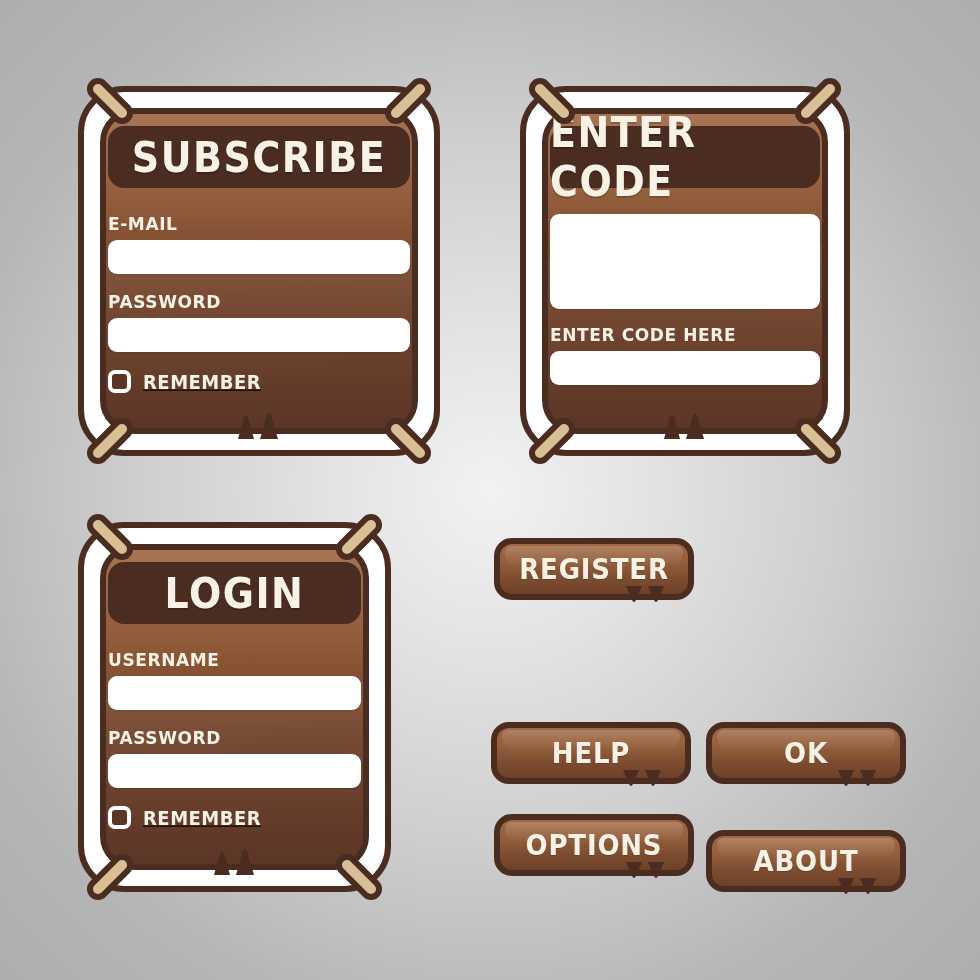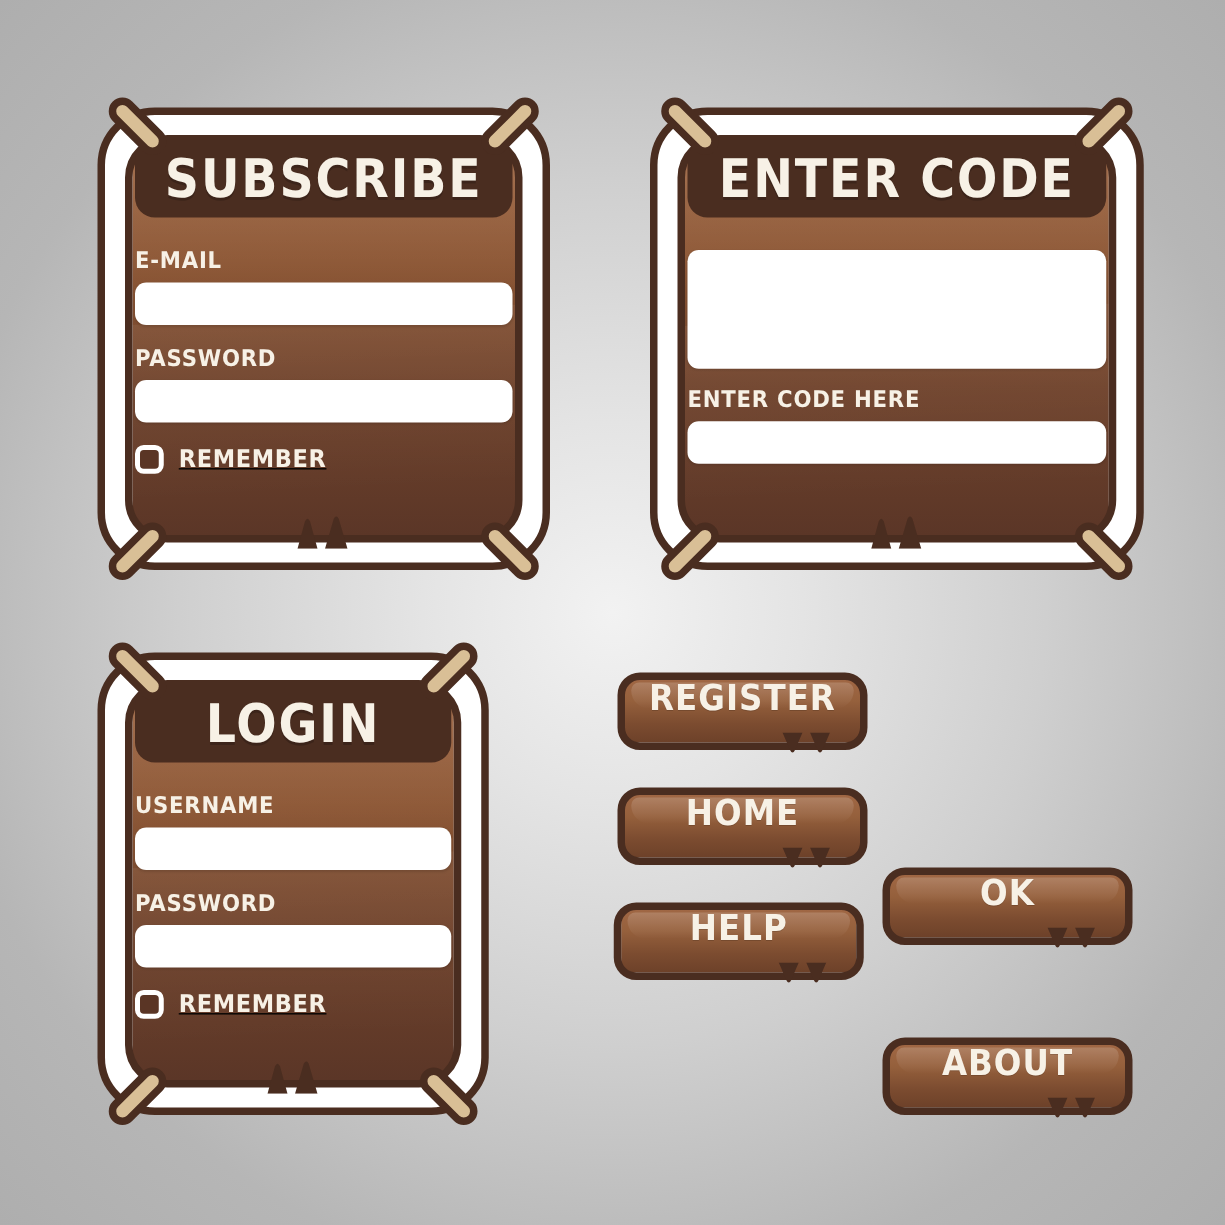"SUBSCRIBE" .panel-content { padding: 26px 30px 0 30px -> 40px 30px 0 30px }
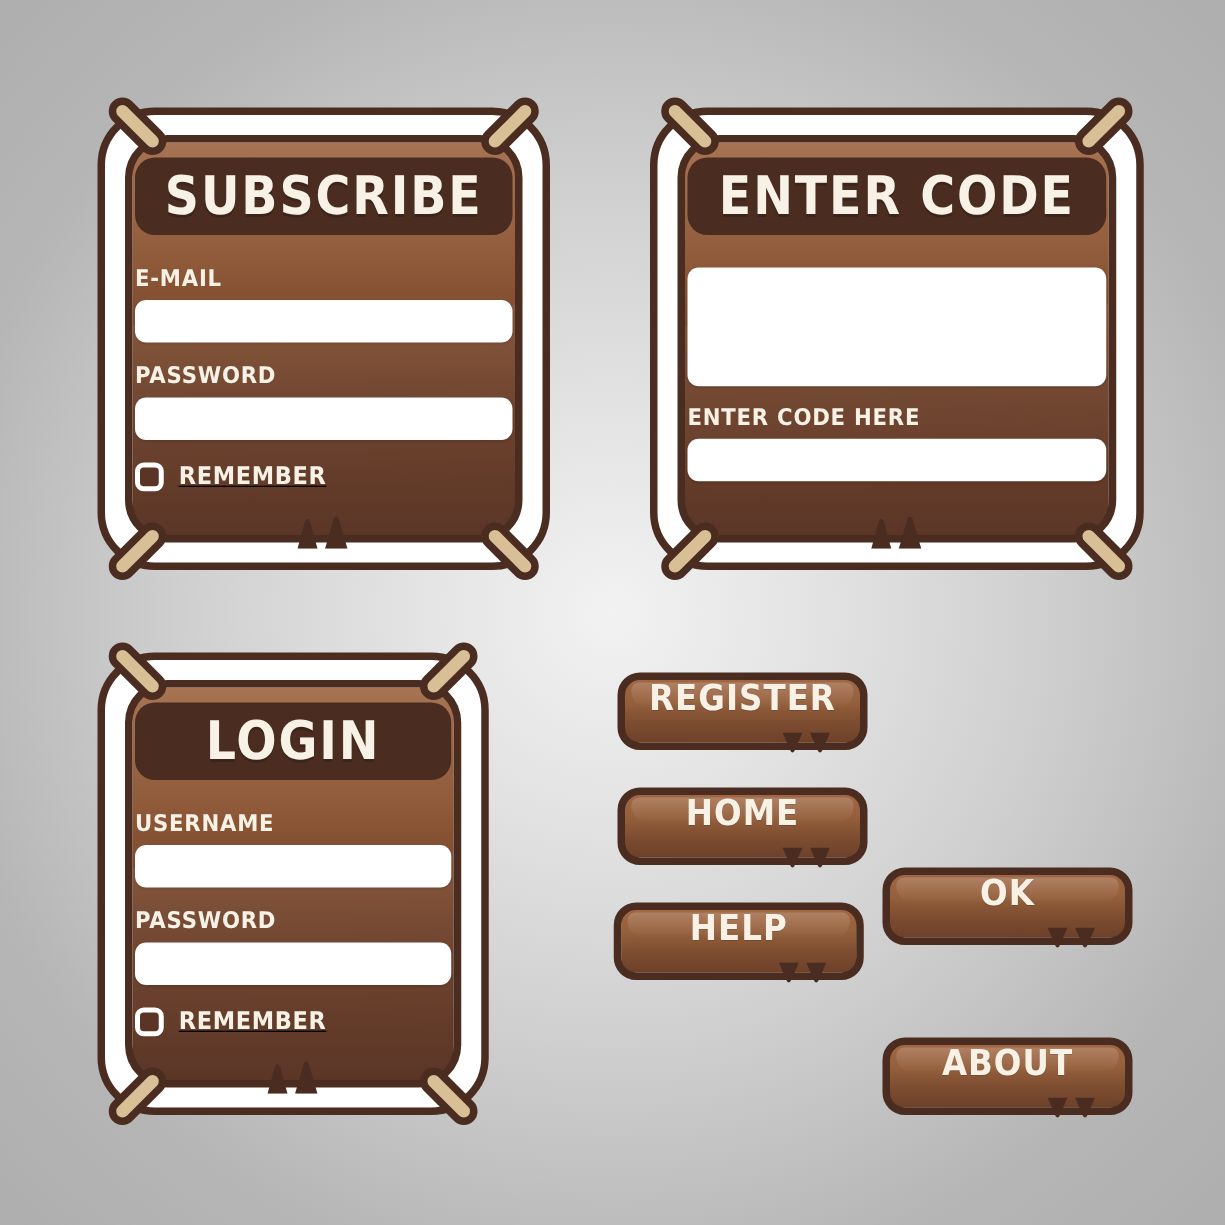"ENTER CODE" div.panel { width: 395px -> 330px }
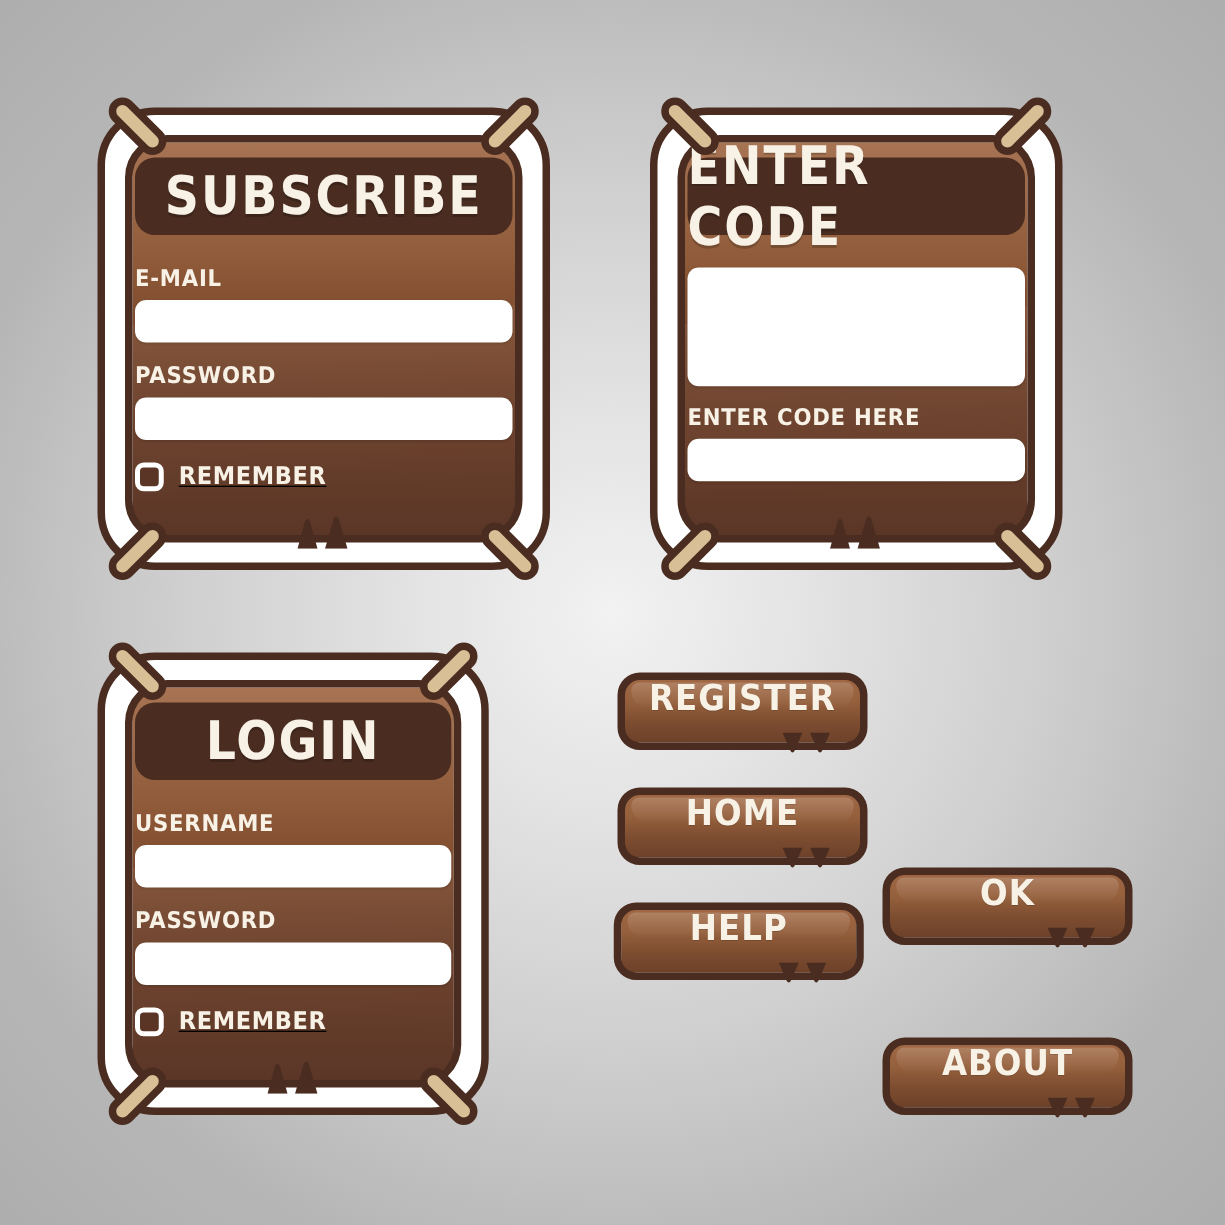"REGISTER" .btn { align-items: flex-start -> center }
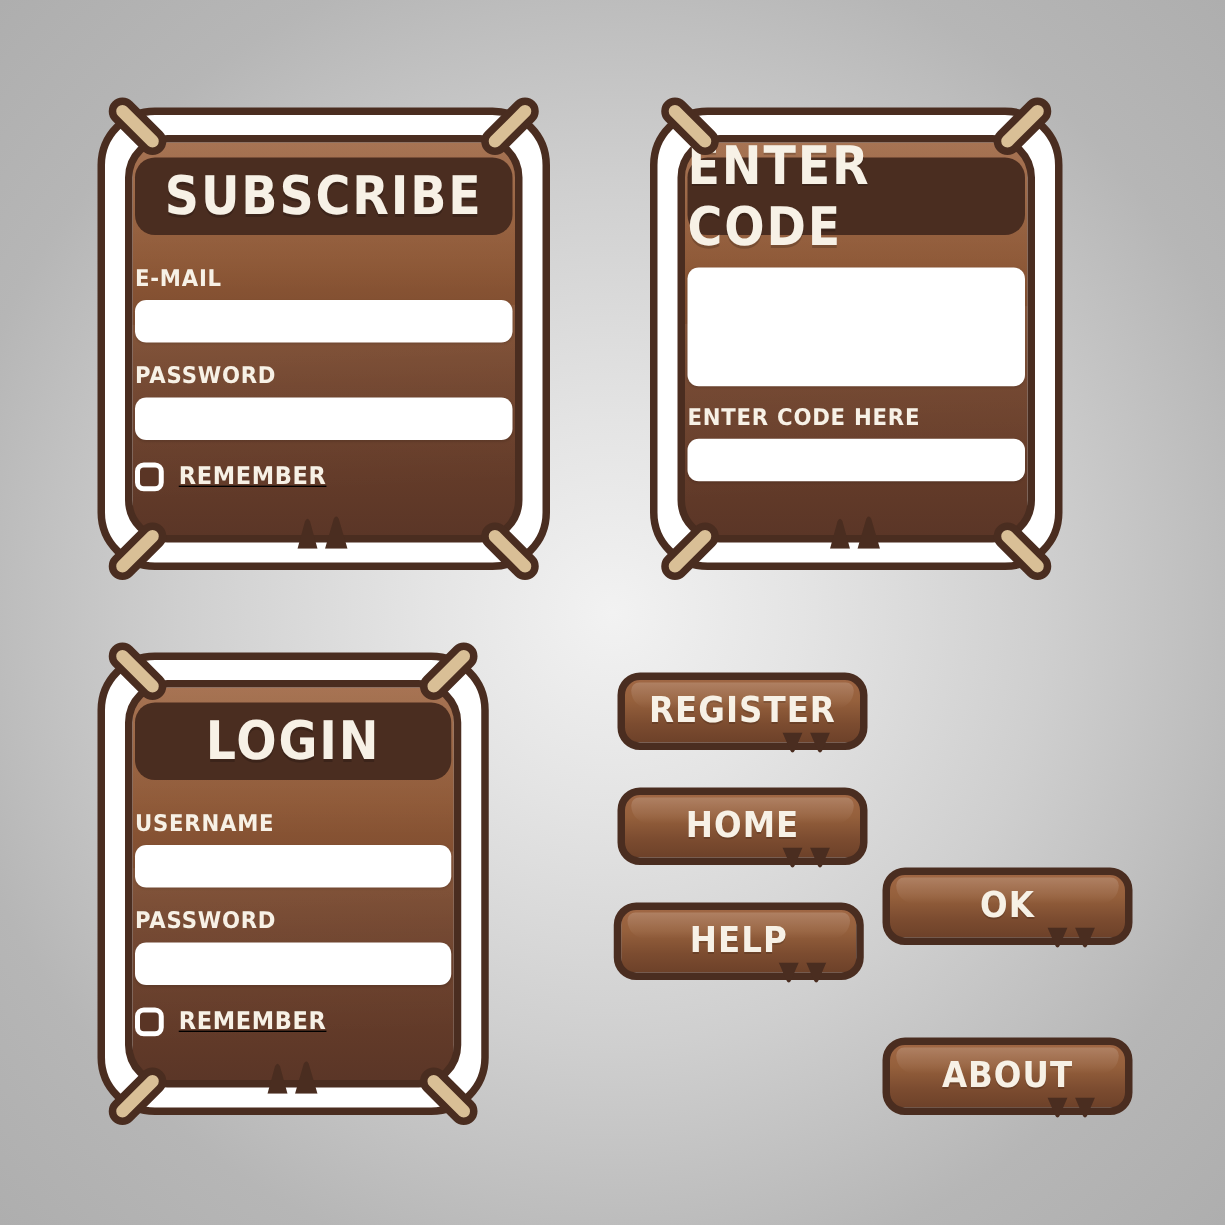"HOME" div.btn { html: <div> <span>HOME</span> <svg> <path></path> </svg> </div> -> none }
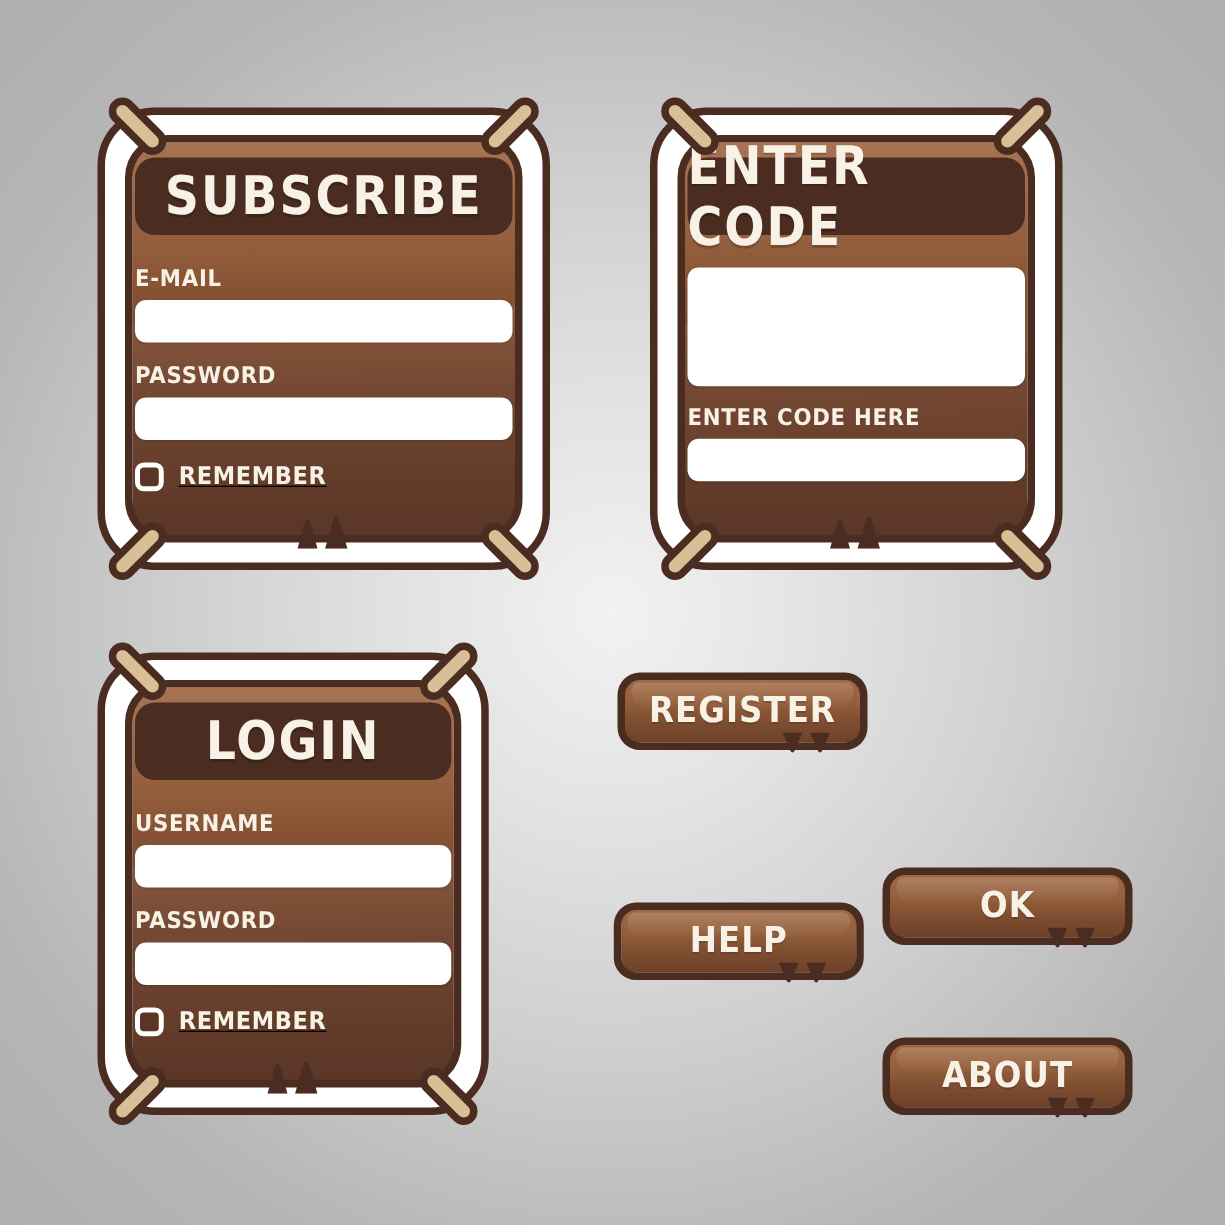"OK" div.btn { top: 694px -> 722px }
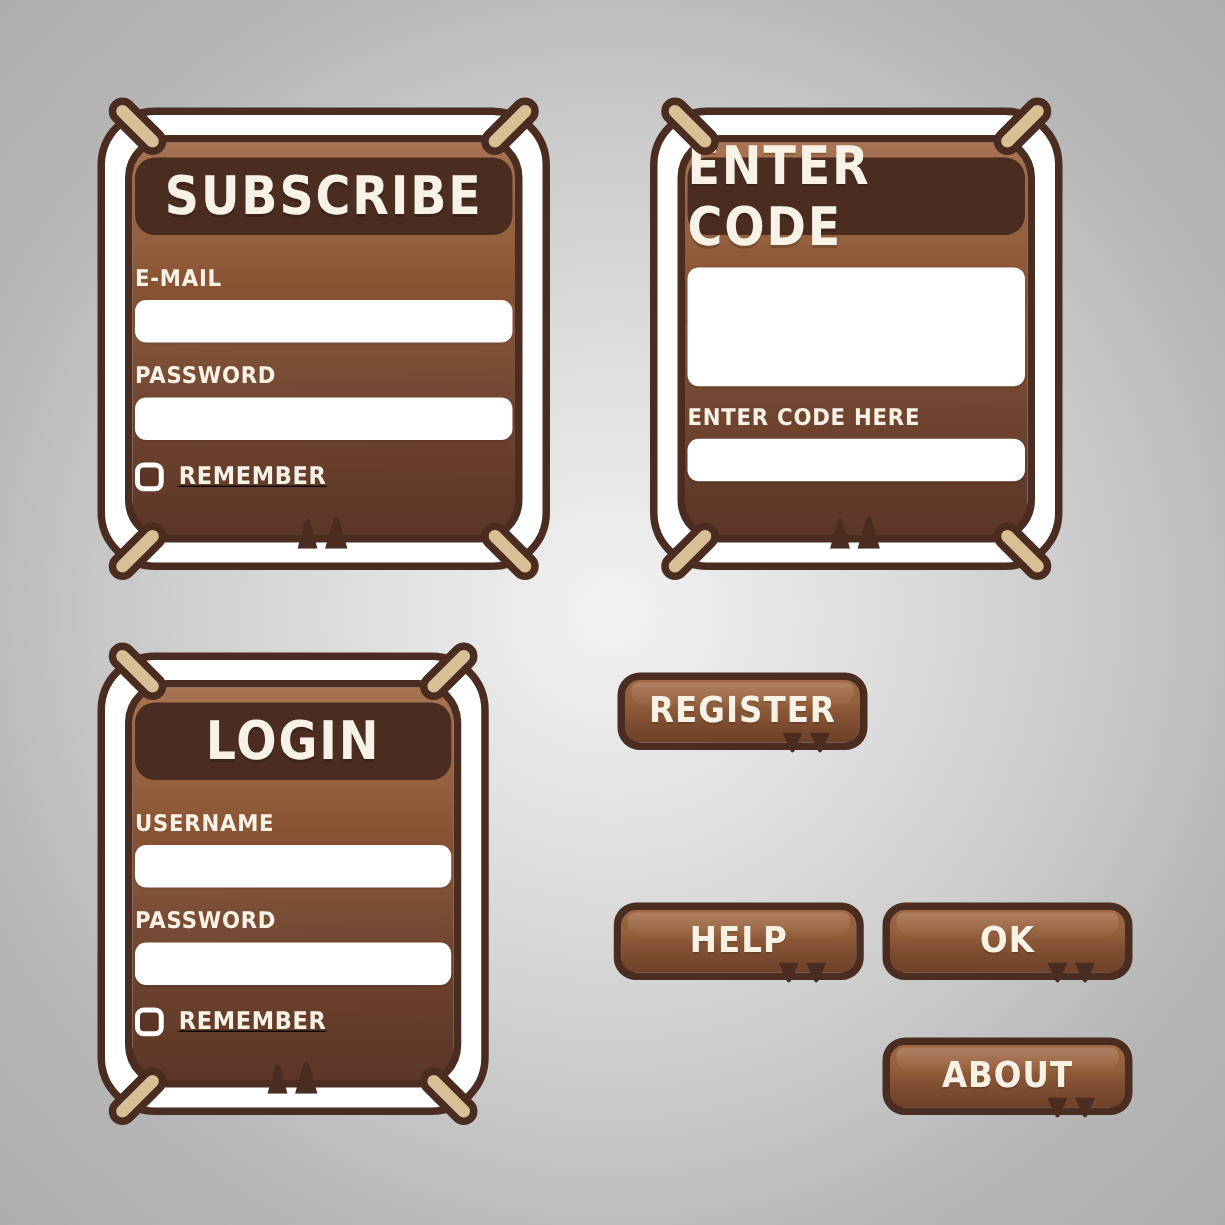"OPTIONS" div.btn { html: none -> <div> <span>OPTIONS</span> <svg> <path></path> </svg> </div> }
